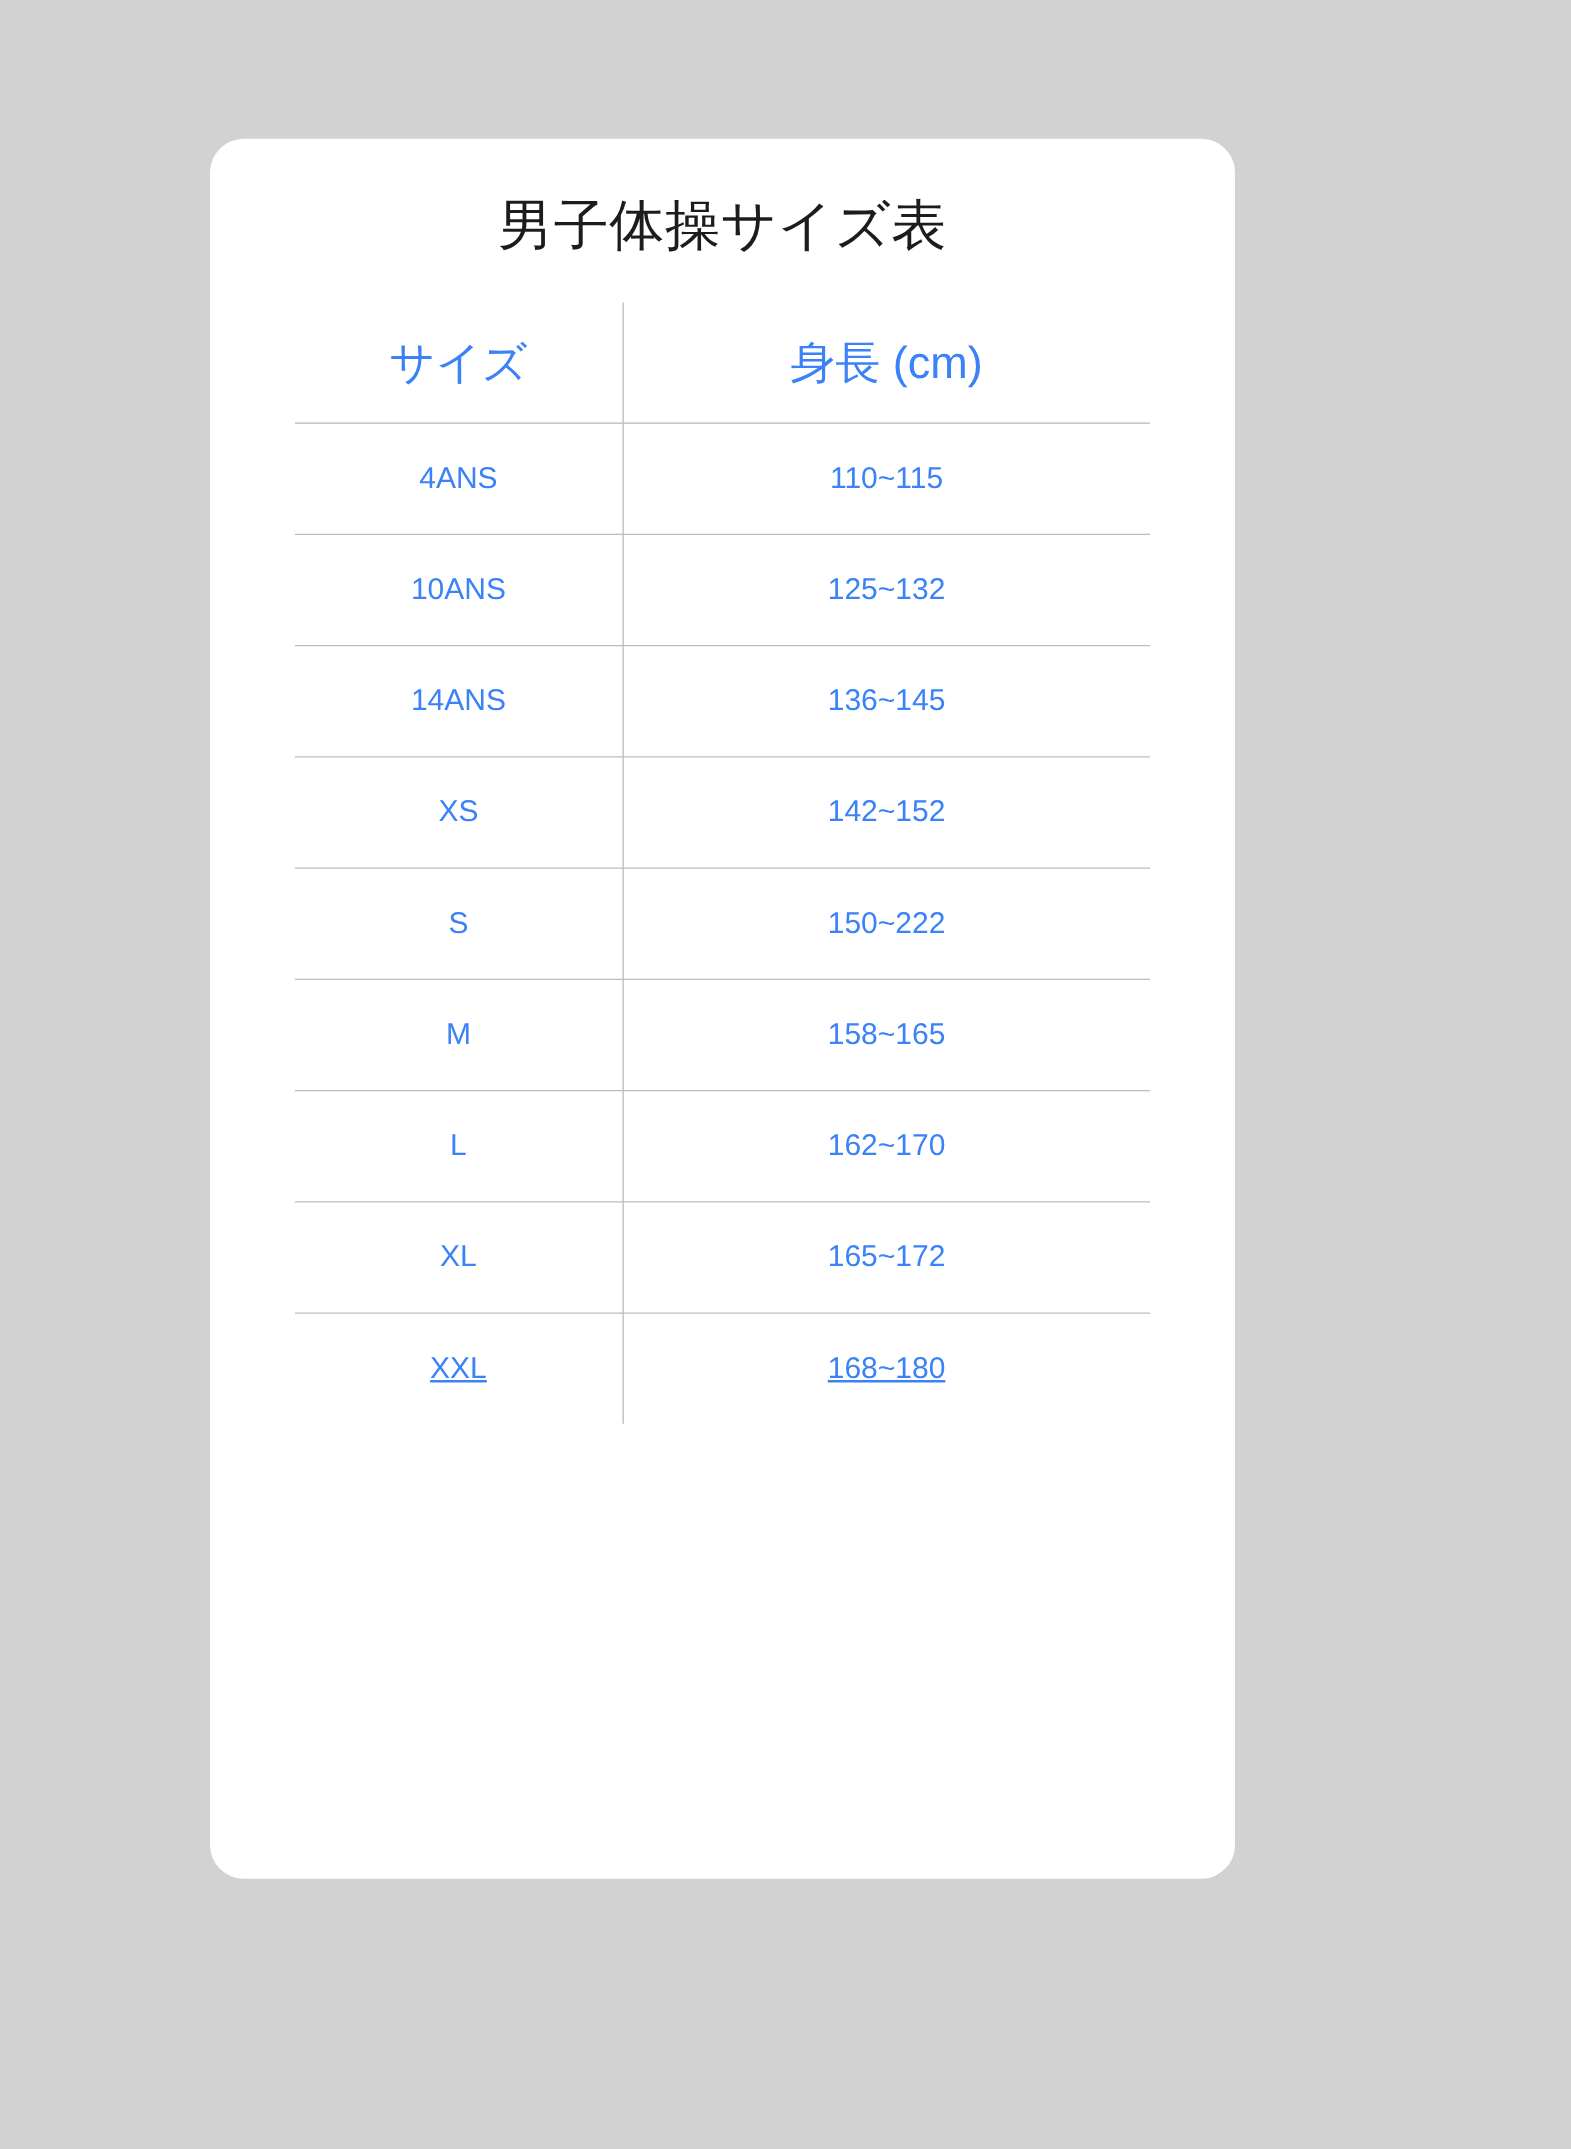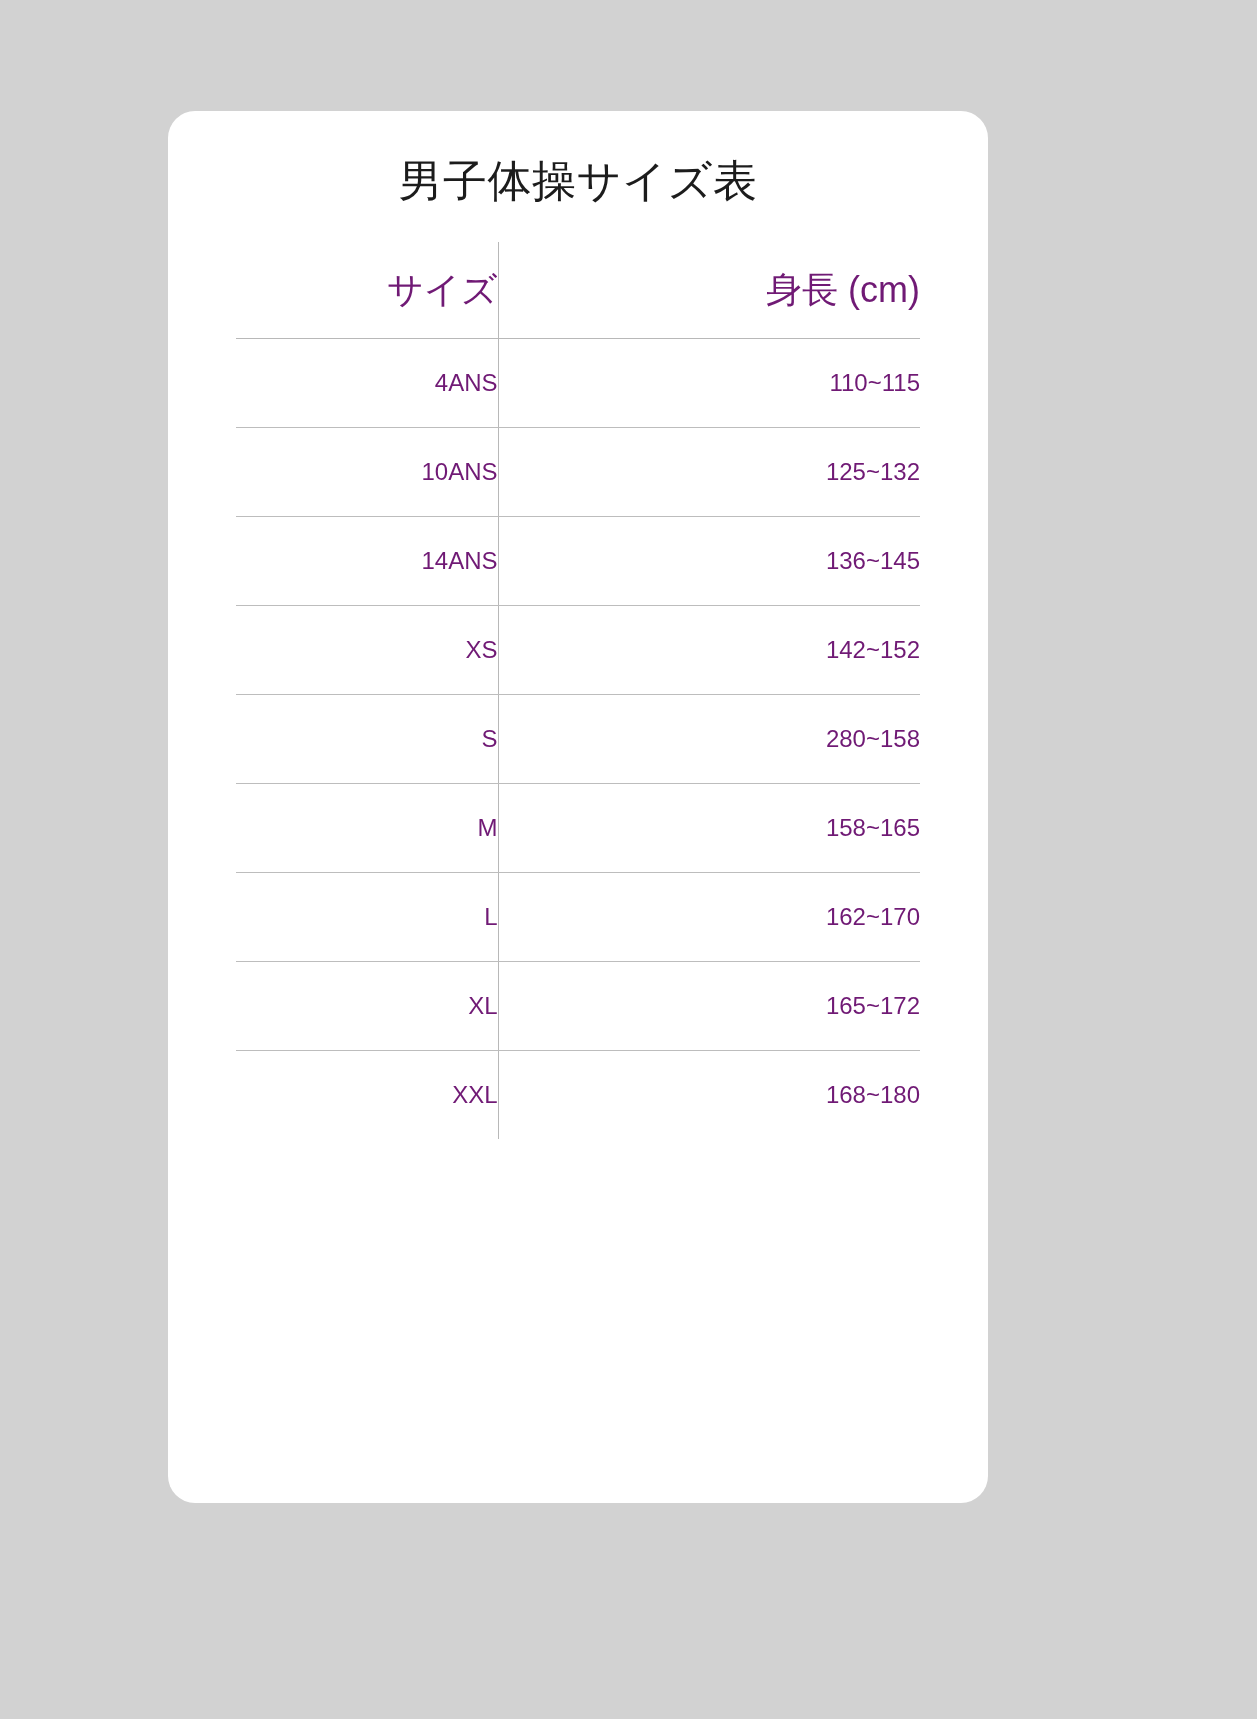"サイズ" .size-table th, .size-table td { color: #701a75 -> #3b82f6; text-align: right -> center }
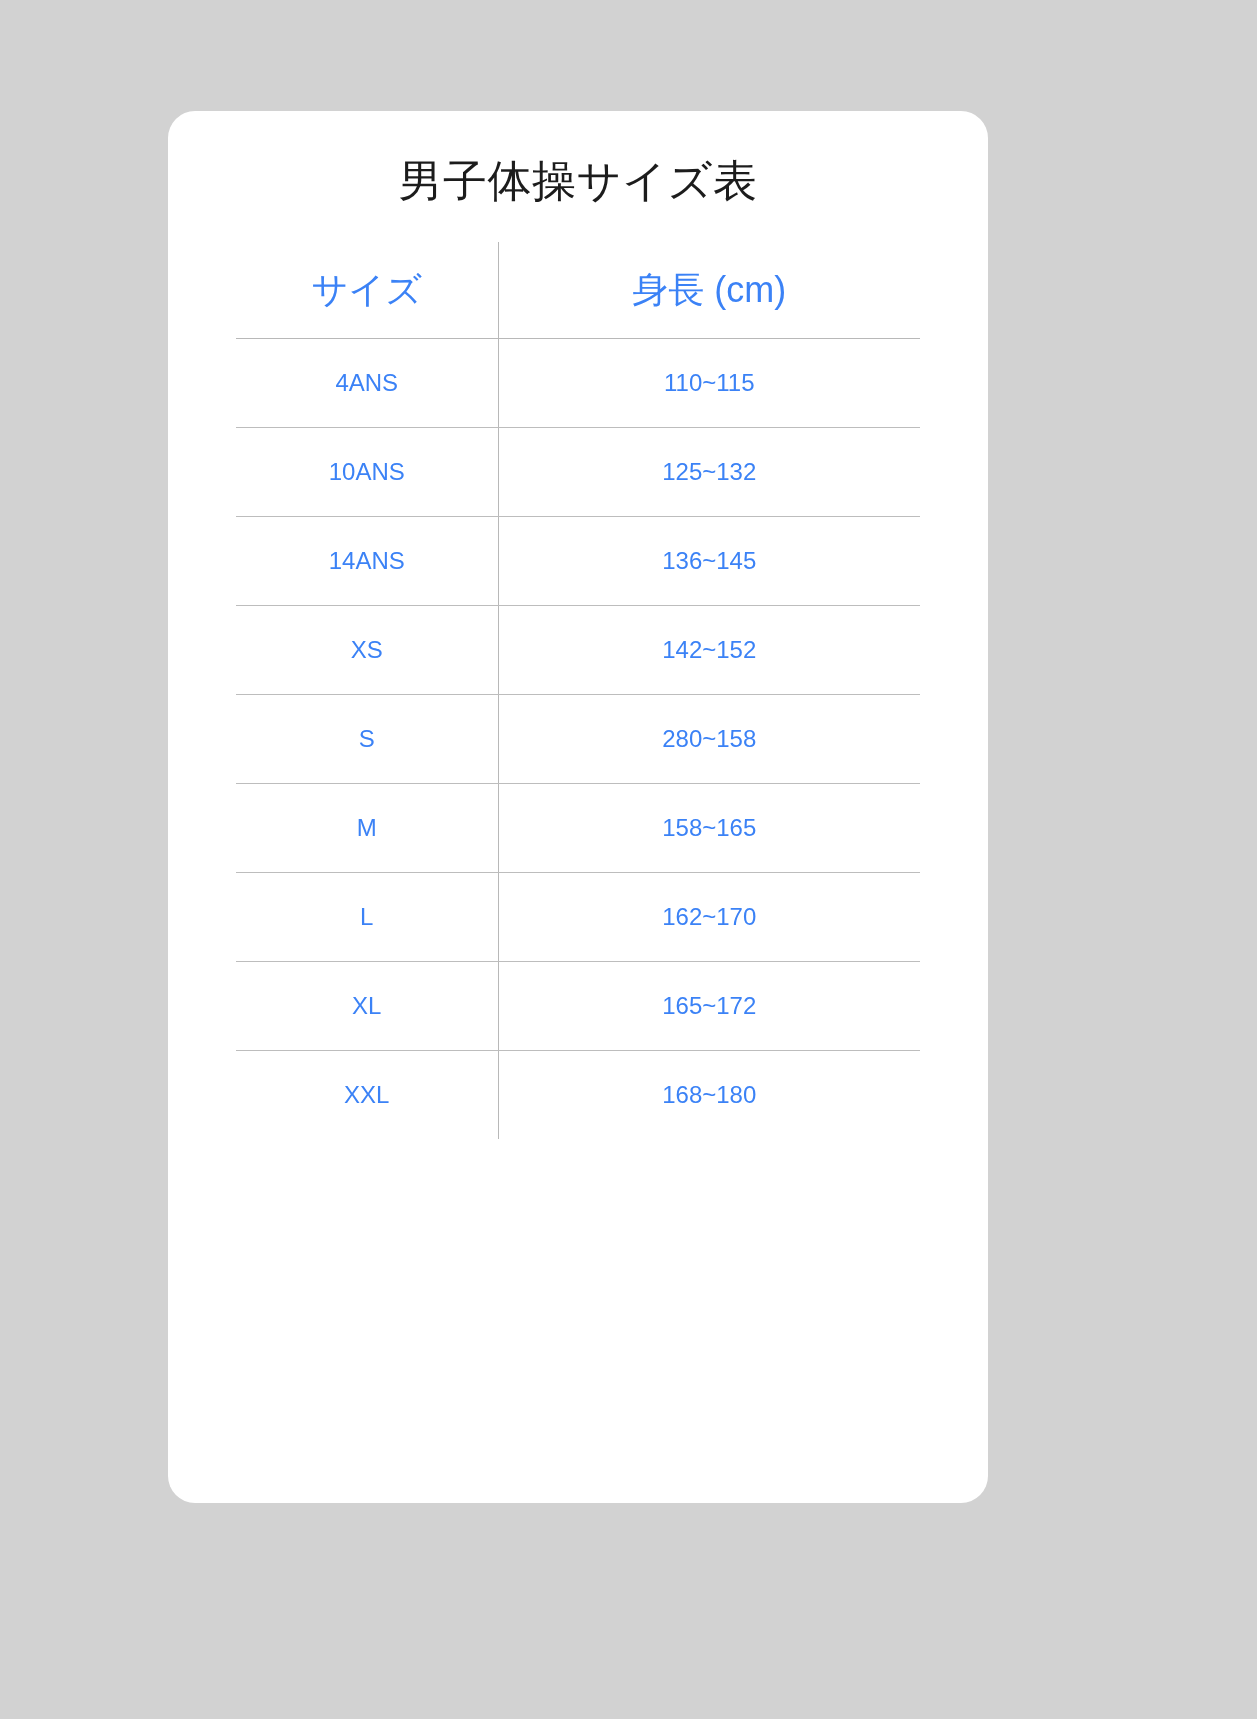"280~158" td.col-b { text: 280~158 -> 150~222 }
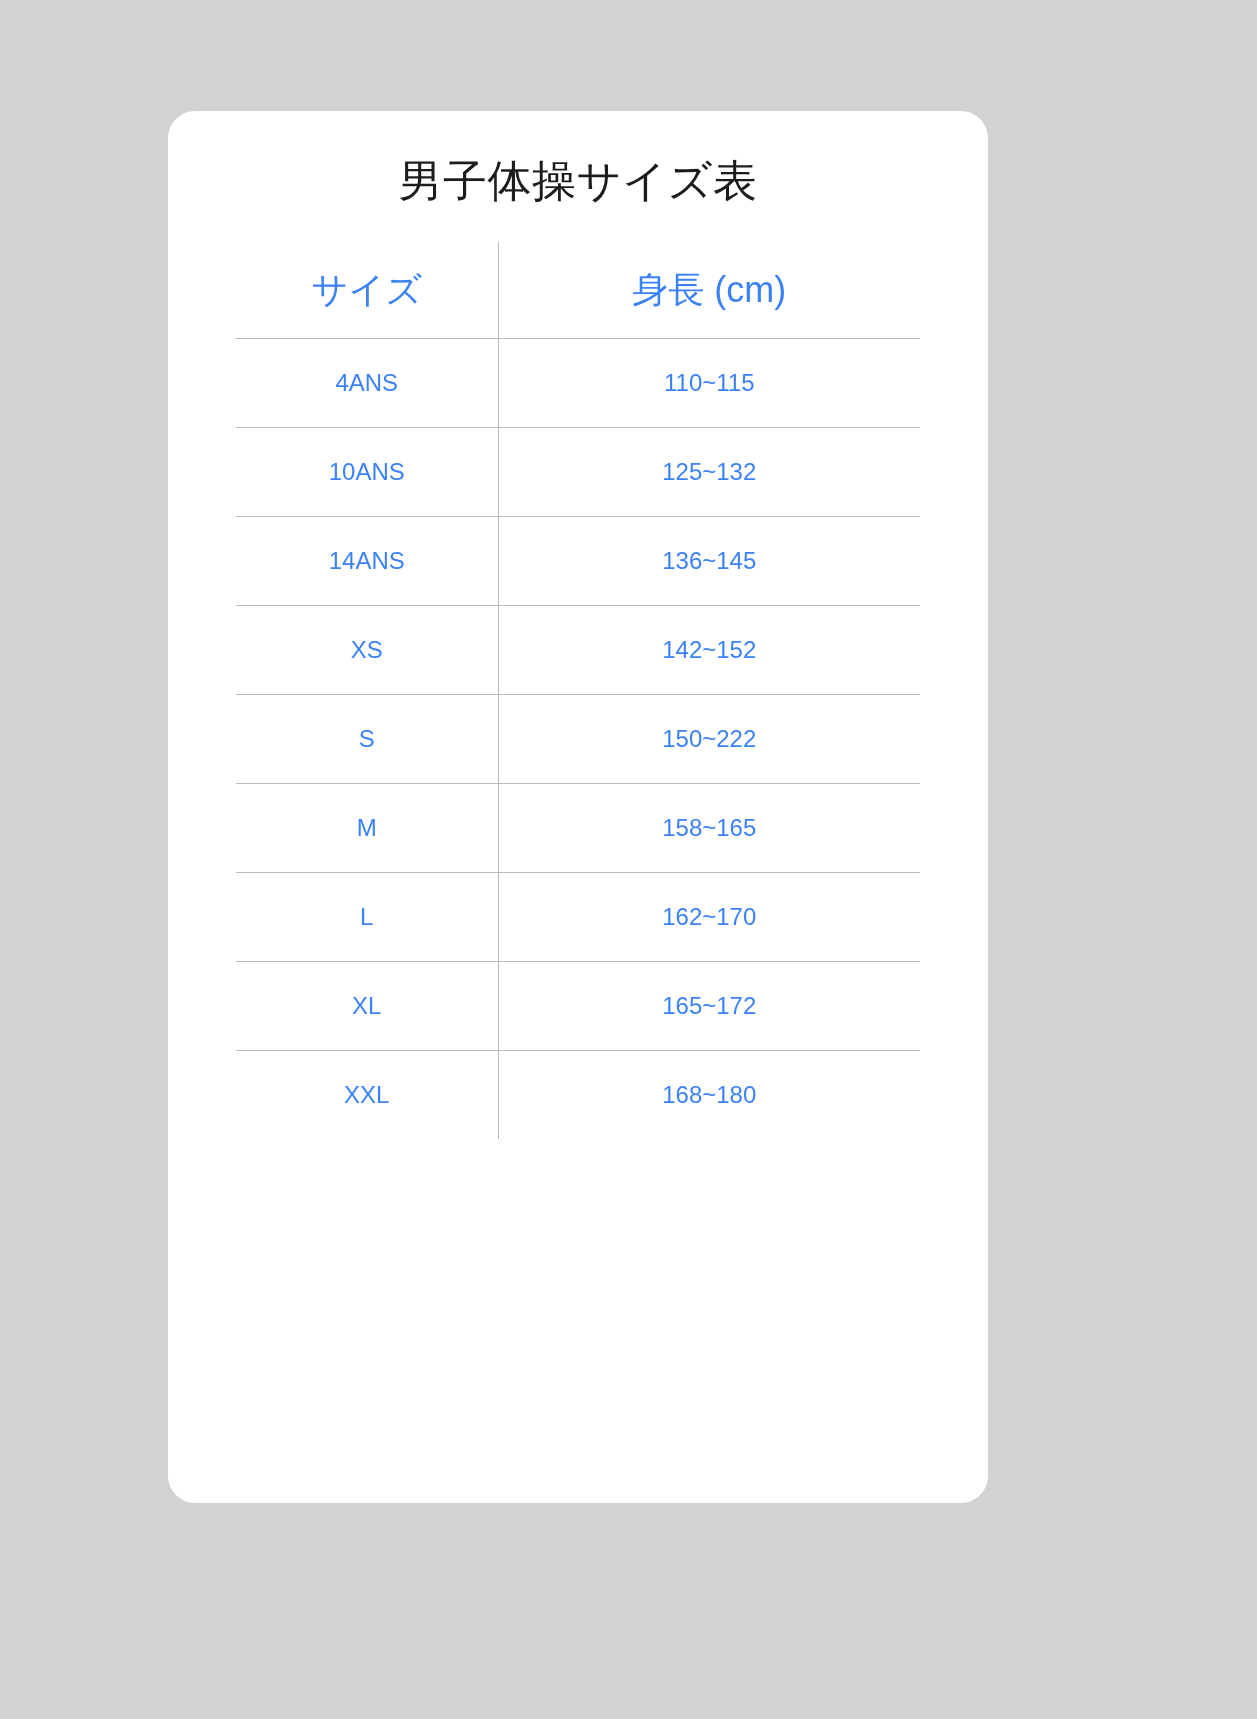"XXL" .size-table tbody tr:last-child td { text-decoration: none -> underline }
